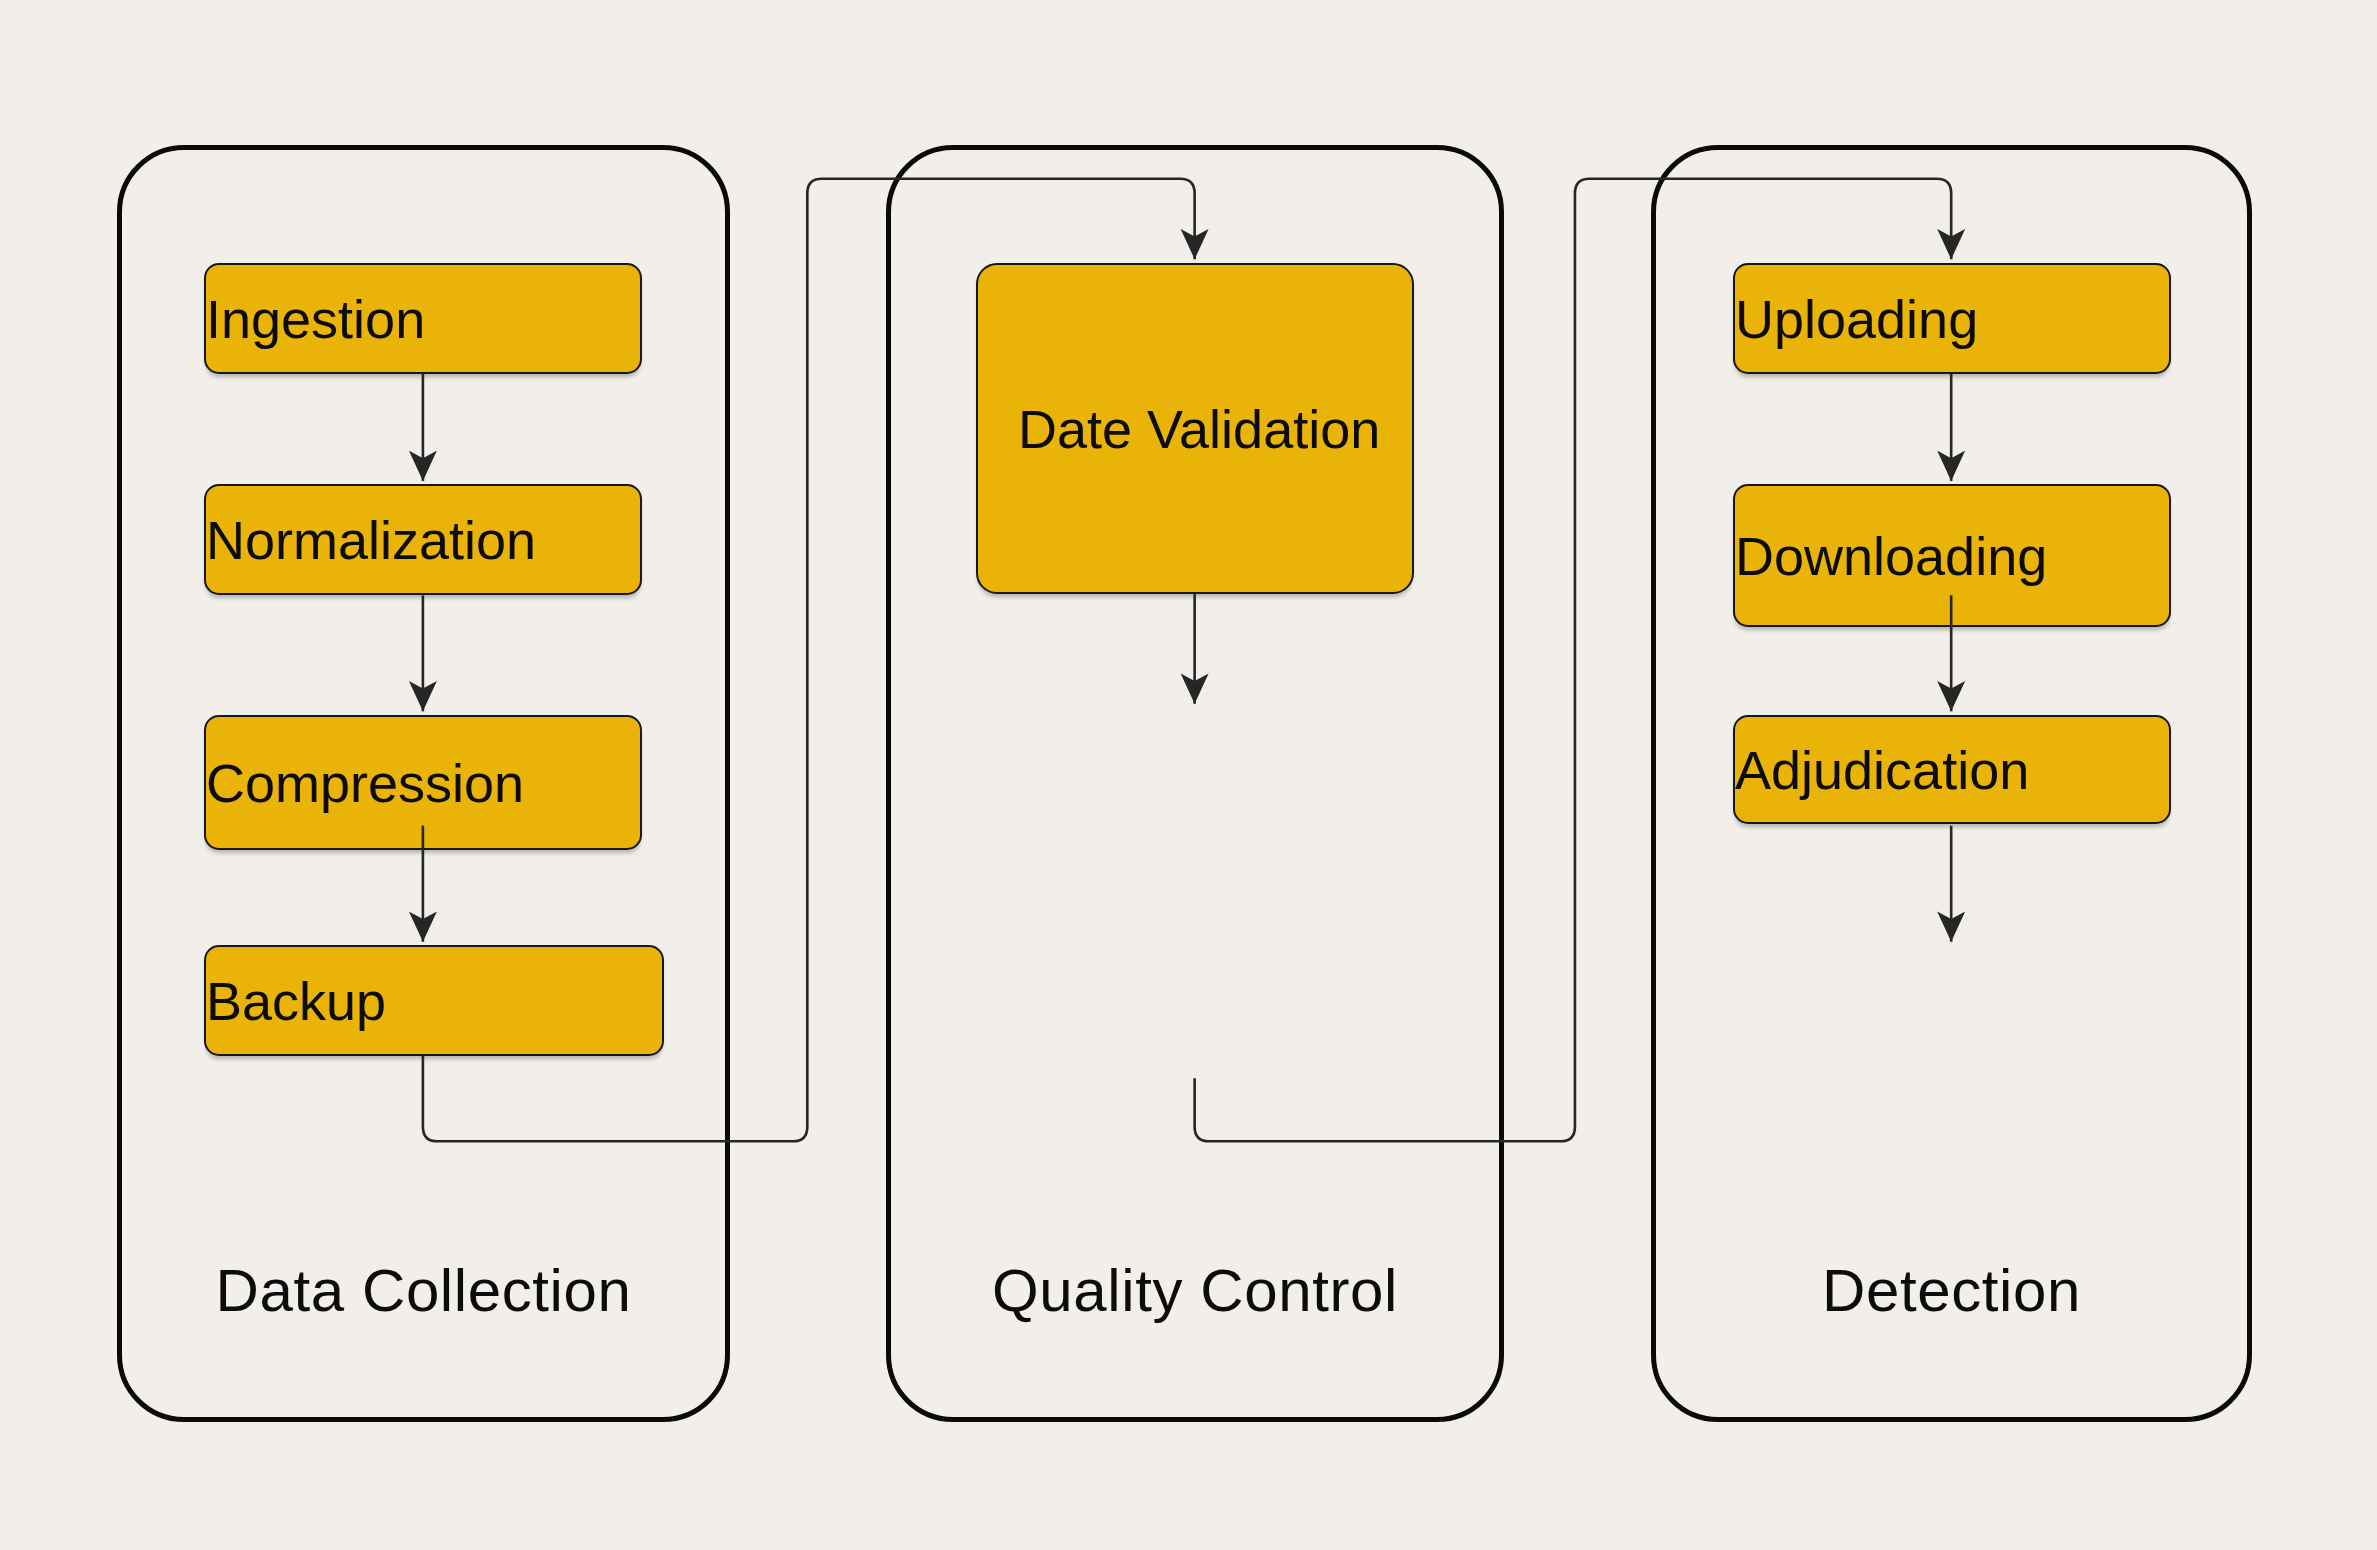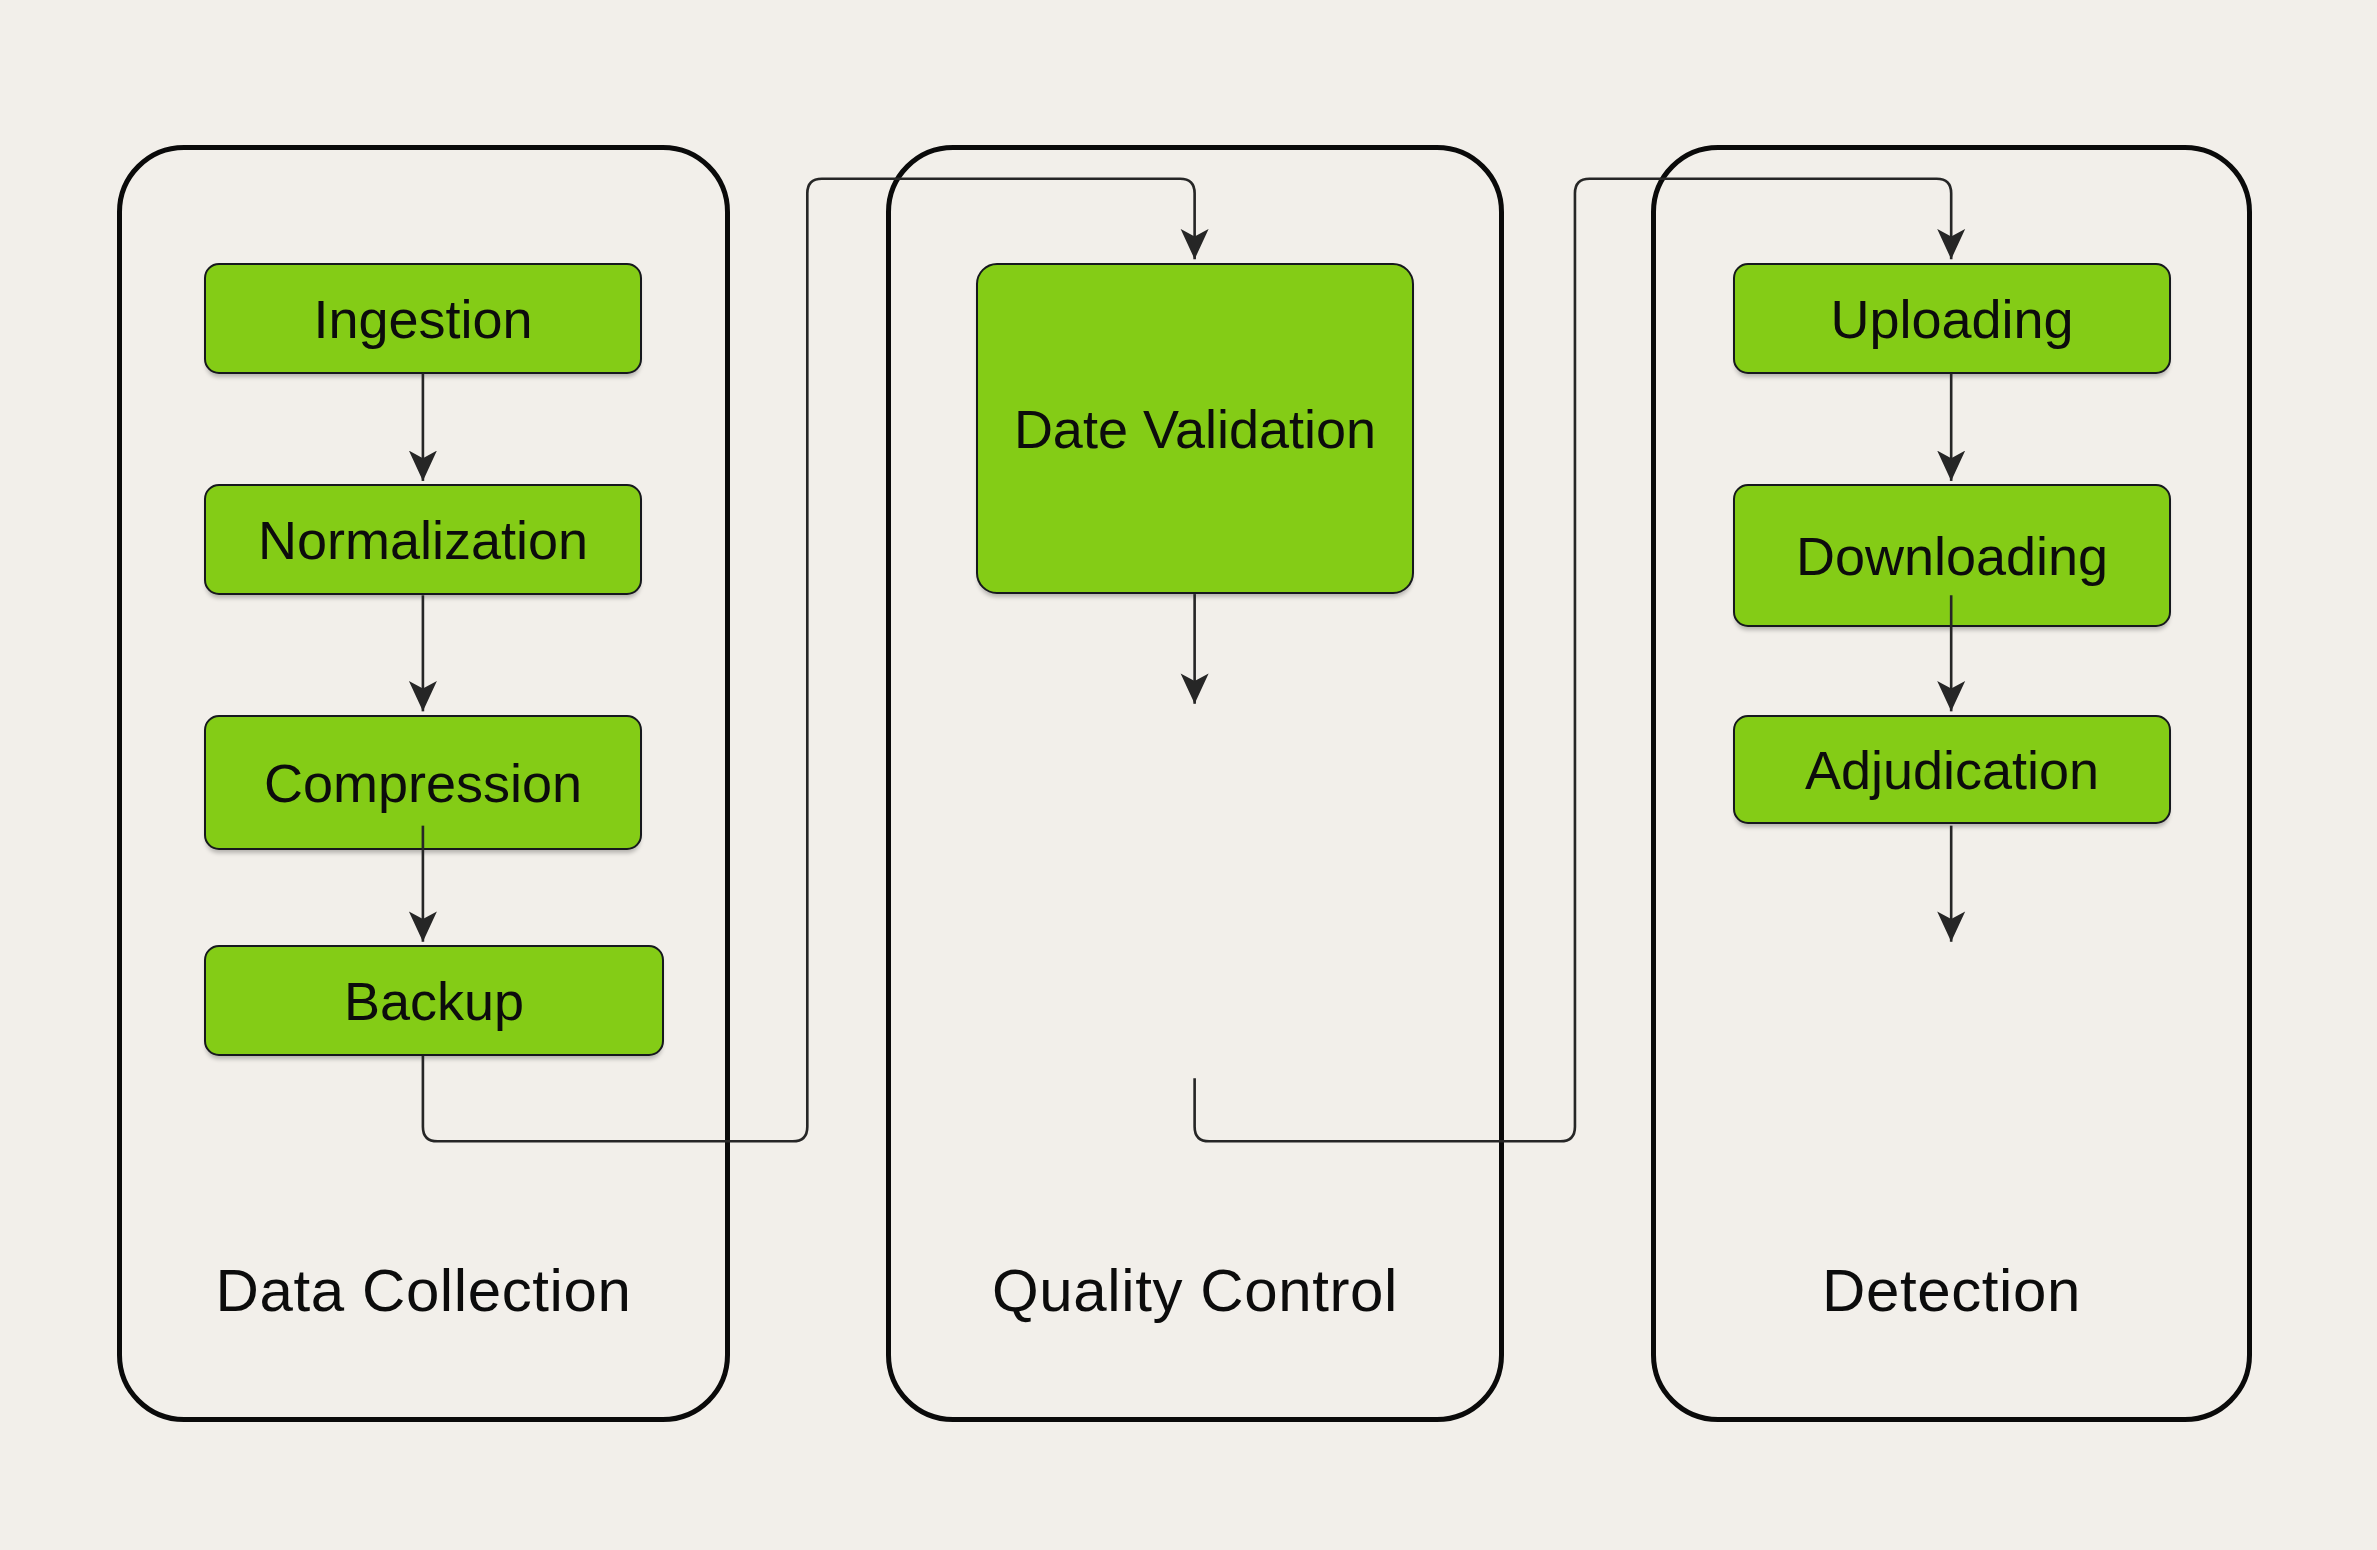"Ingestion" .node { background: #84cc16 -> #eab308; justify-content: center -> none }
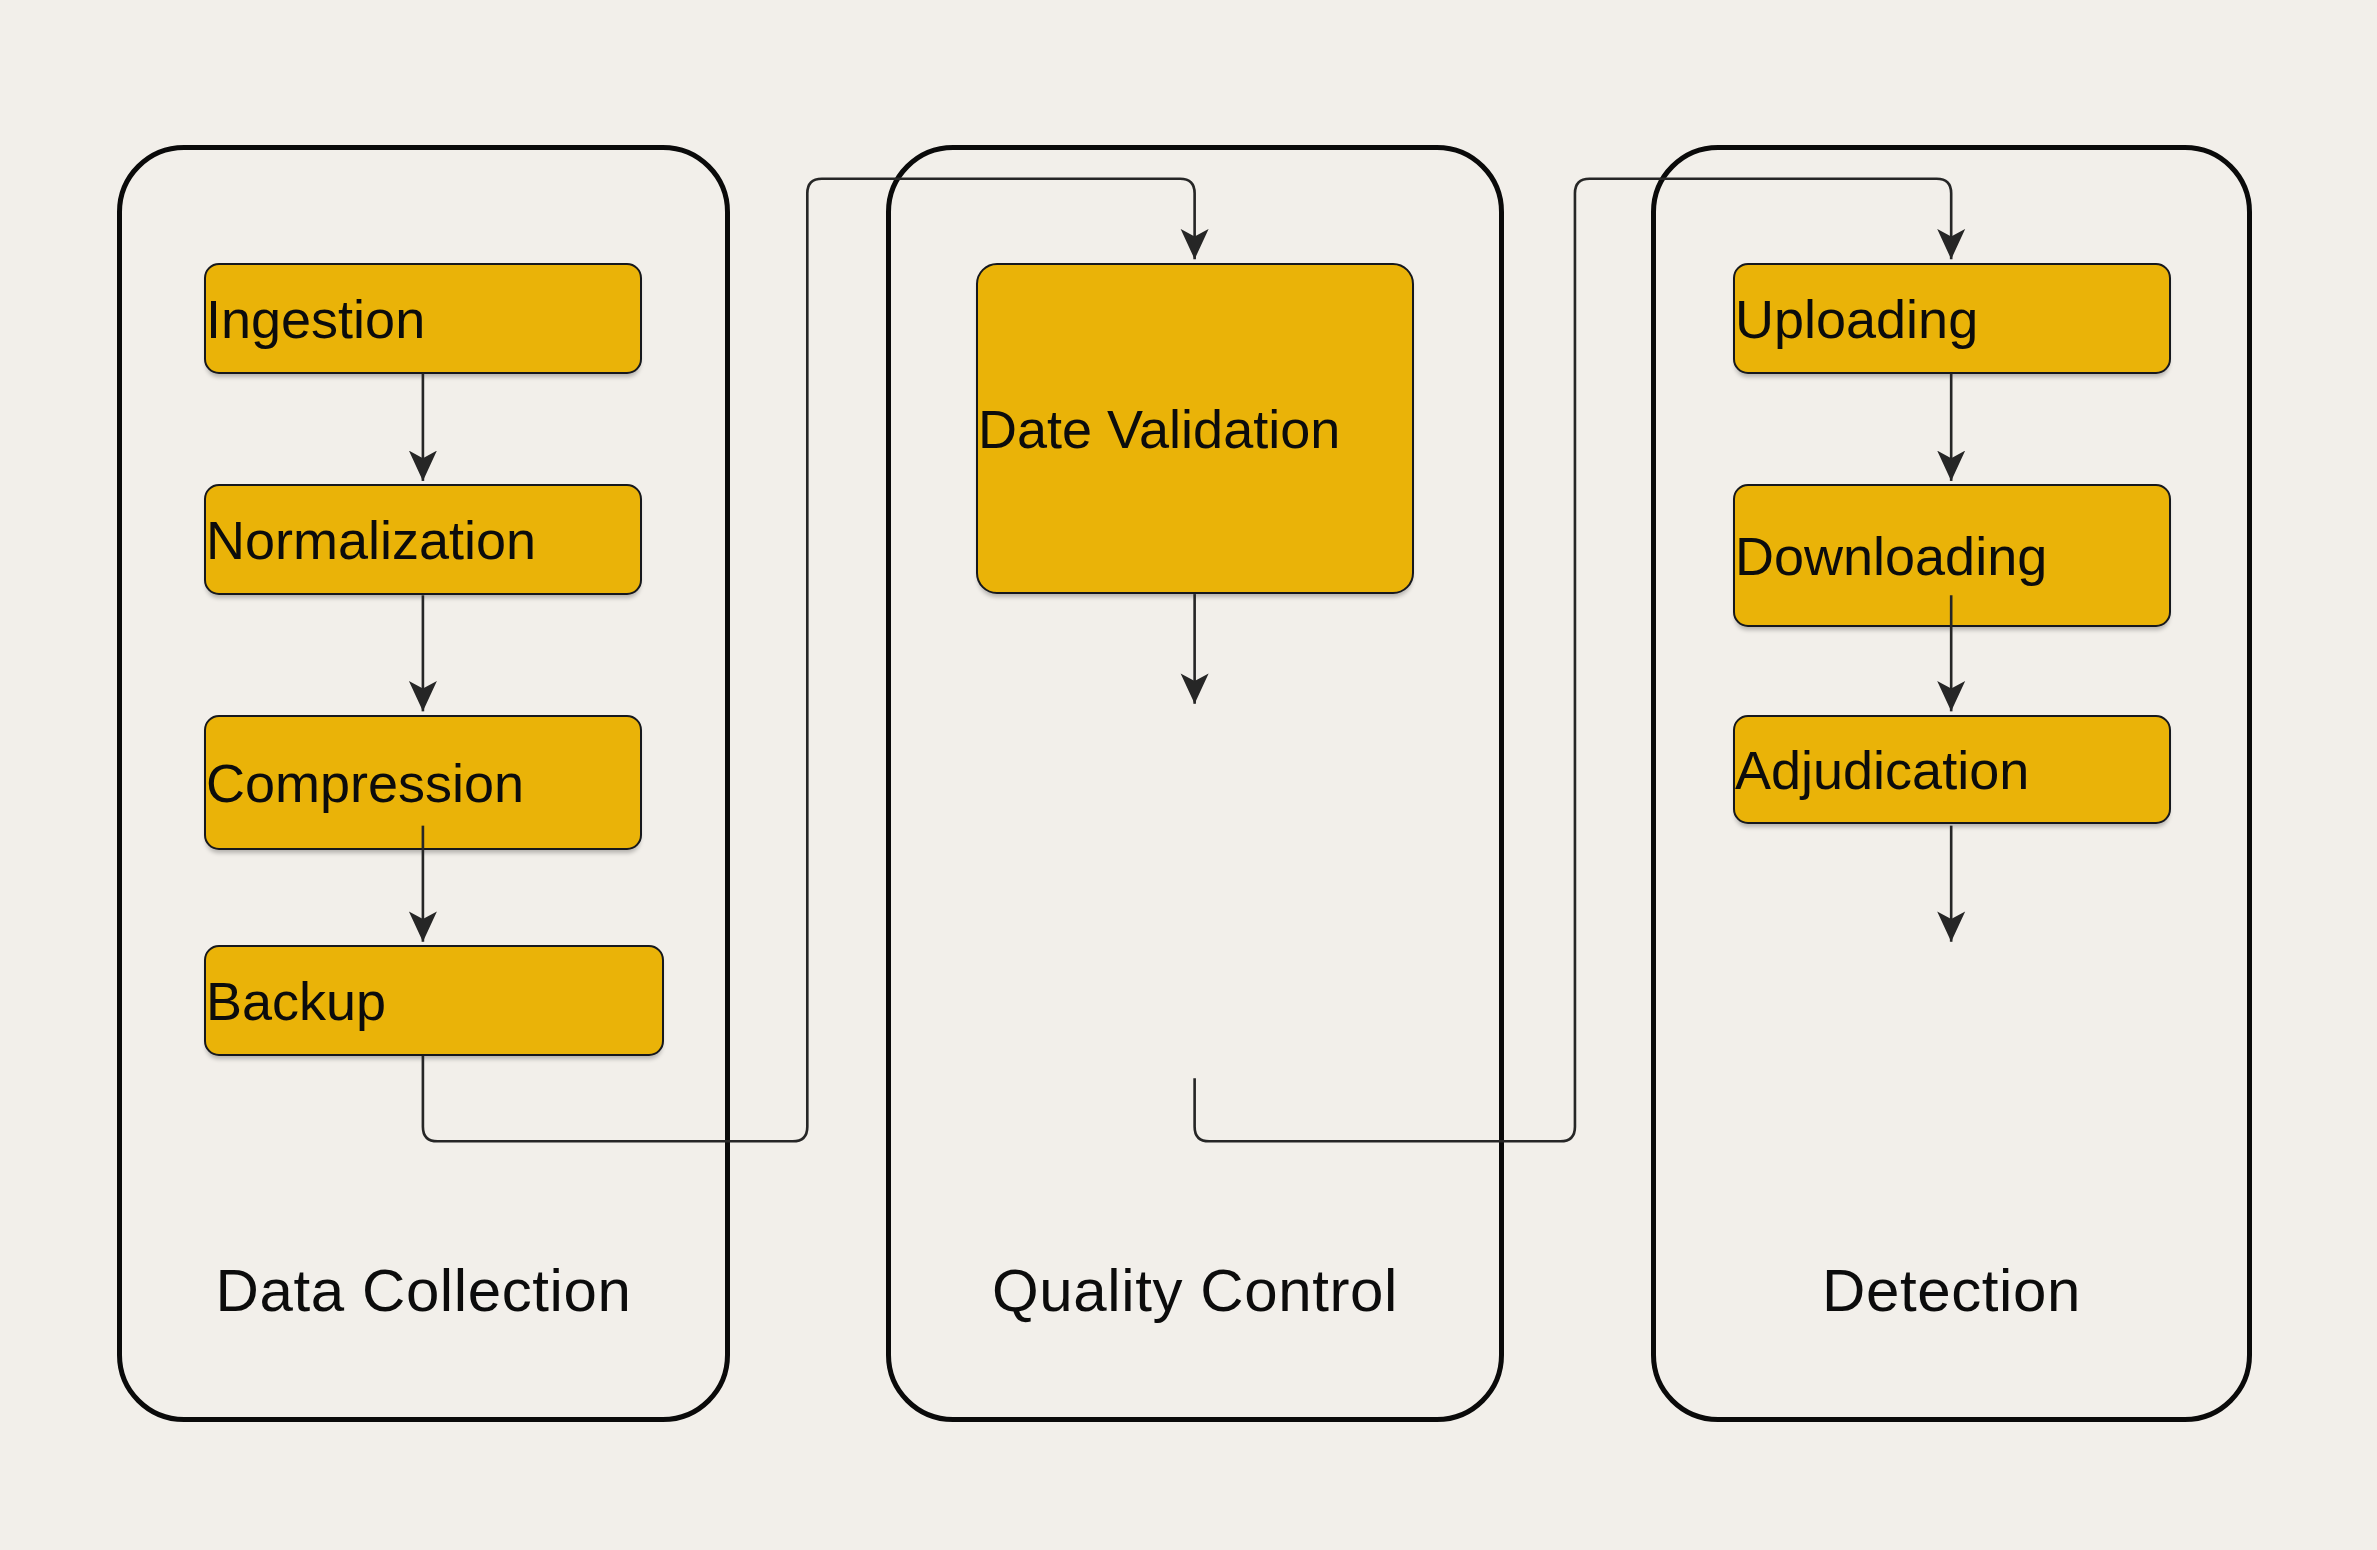"Date Validation" .node.tall { padding-left: none -> 40px }
